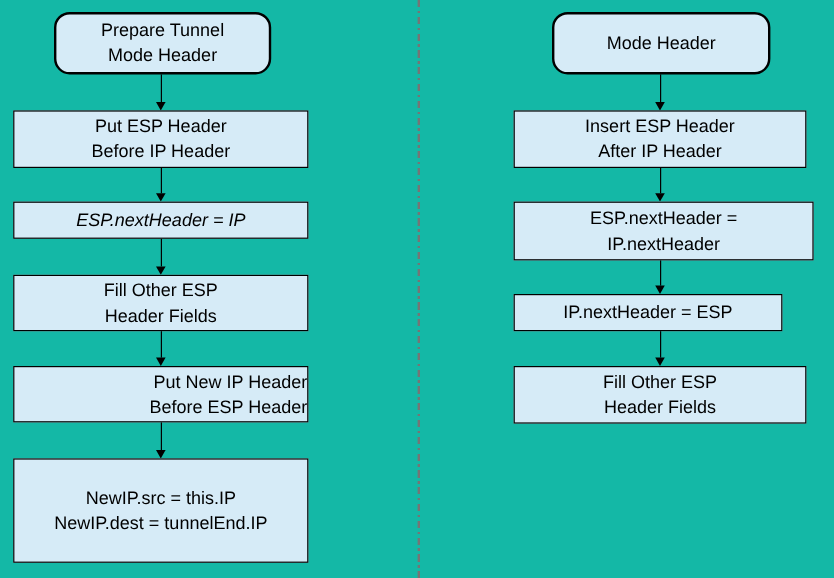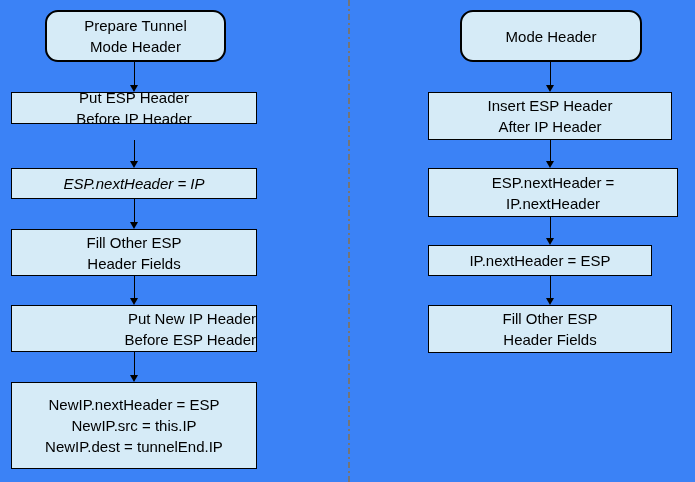"Prepare Tunnel" .canvas { background: #3b82f6 -> #14b8a6 }
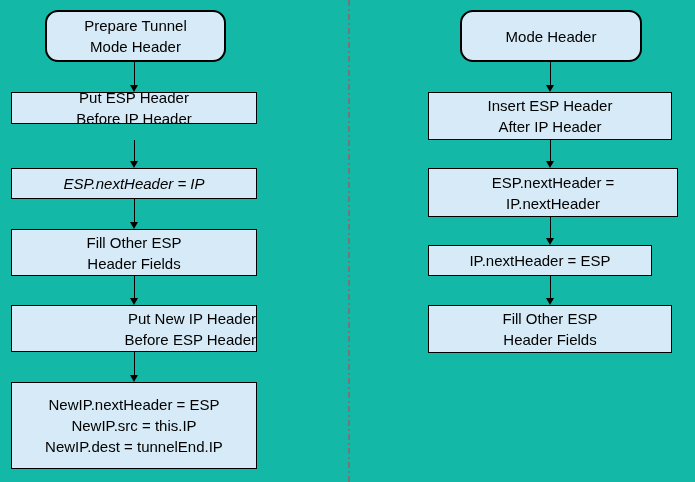"Put ESP Header" div.node { height: 32px -> 48px }
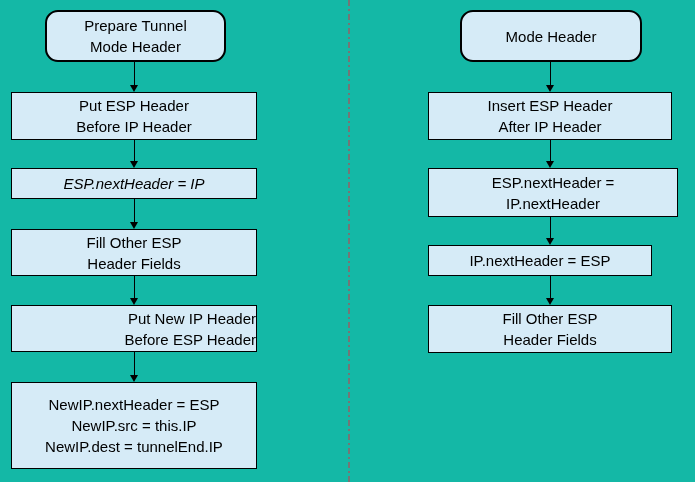"NewIP.nextHeader = ESP" div { html: <div>NewIP.nextHeader = ESP</div> -> none }
